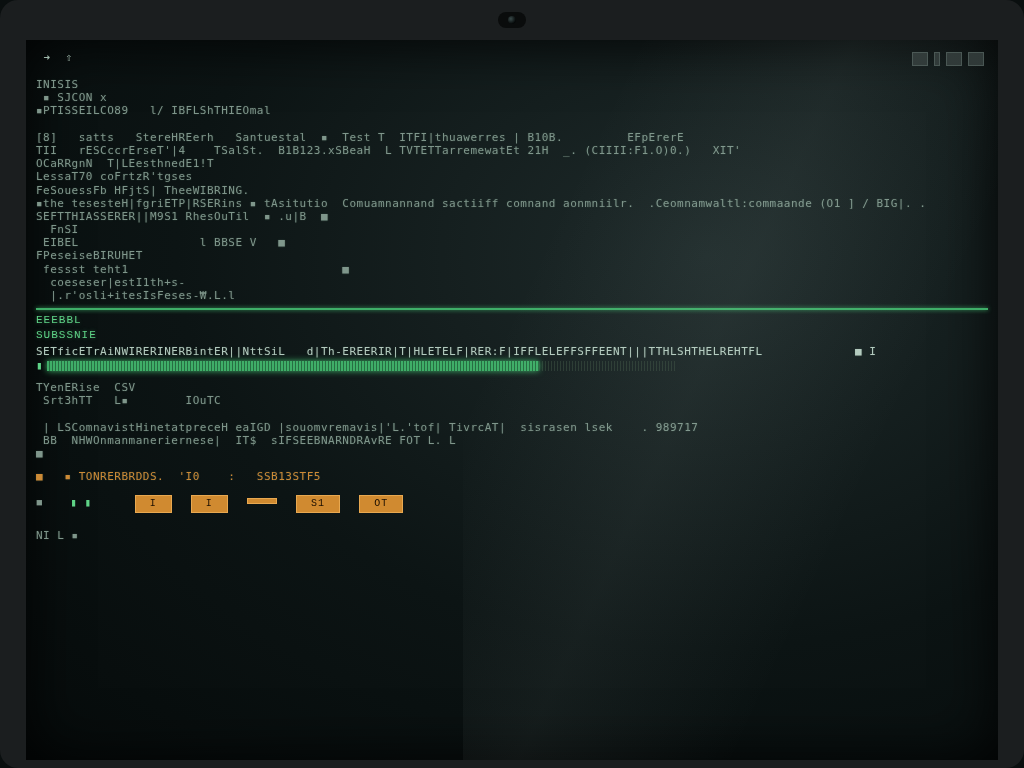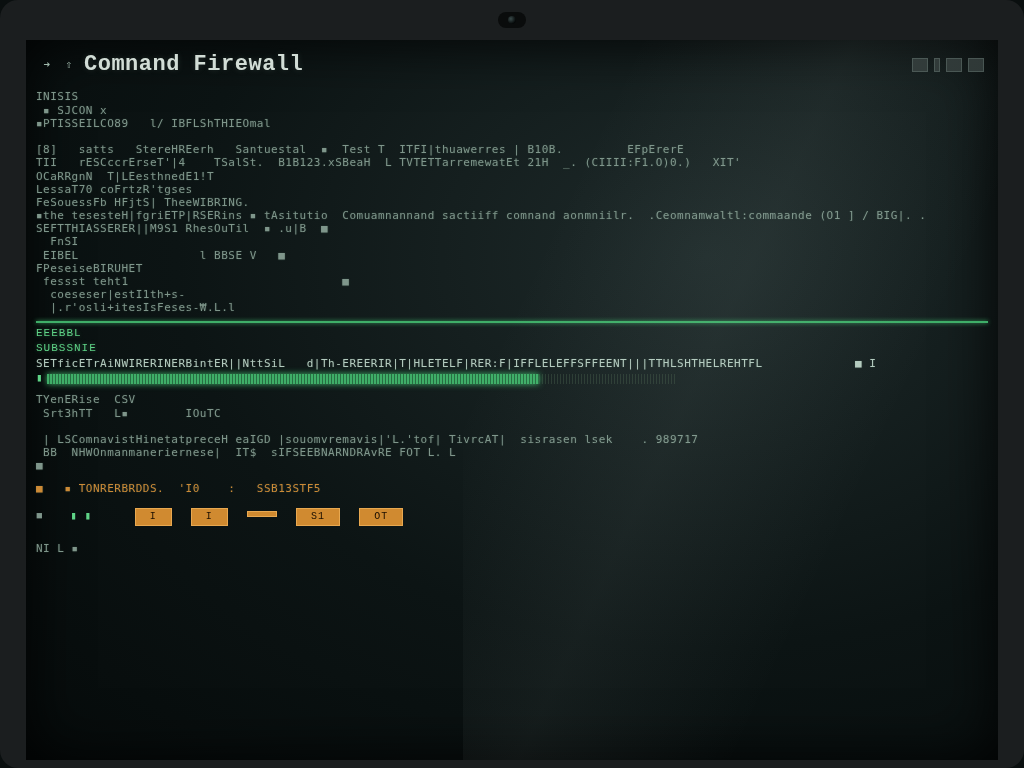"Comnand Firewall" span.title { html: <span>Comnand Firewall</span> -> none }
